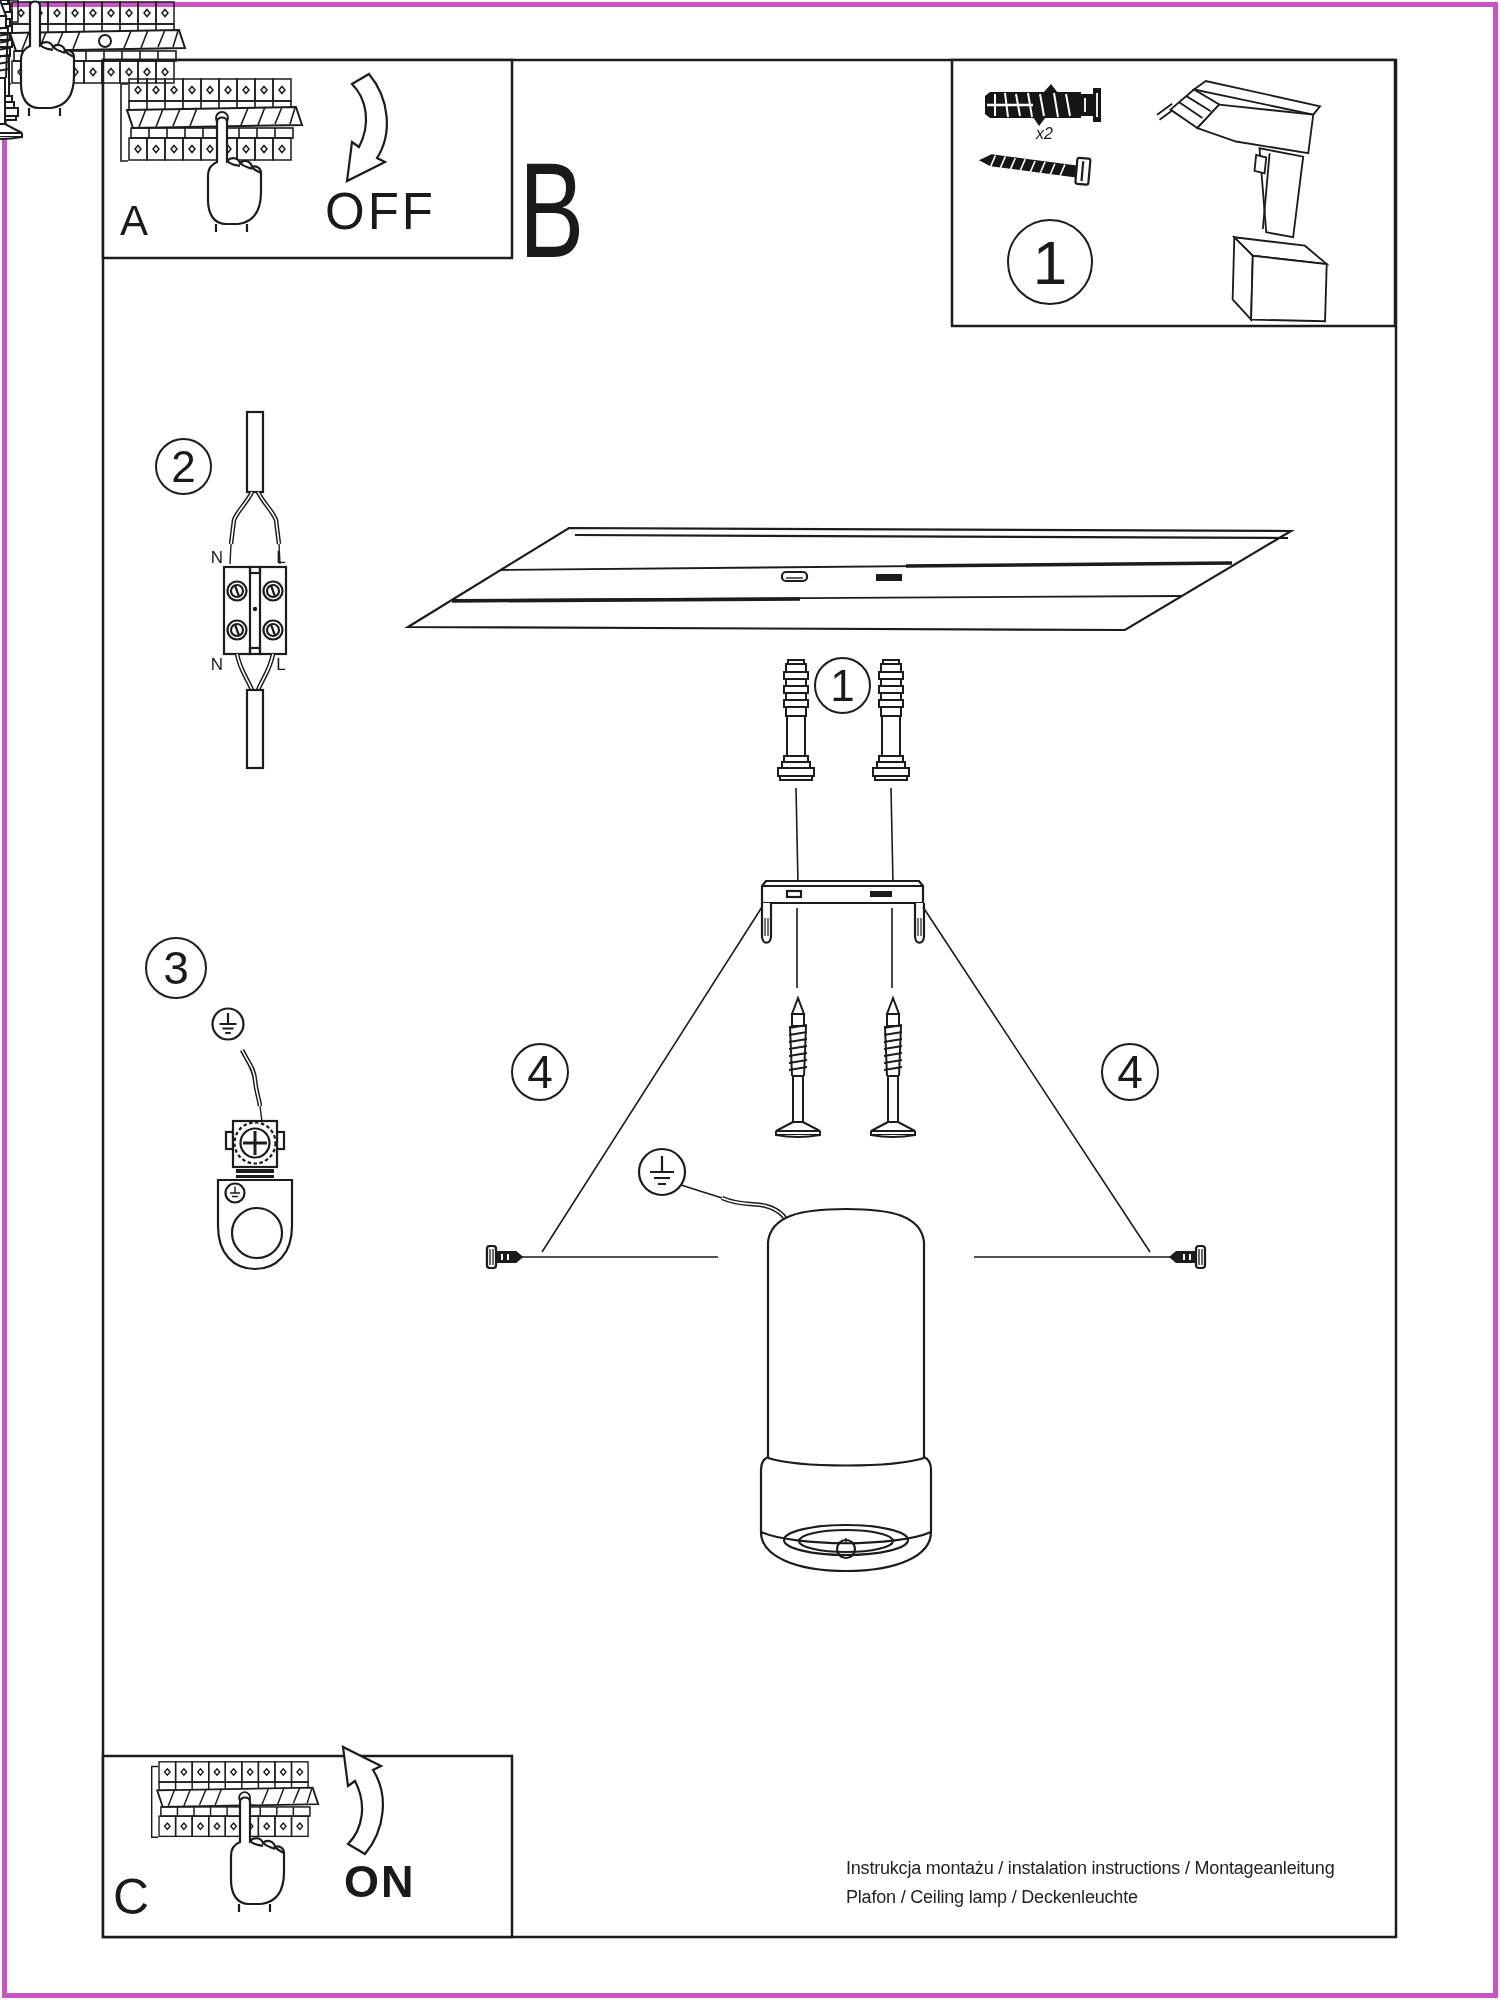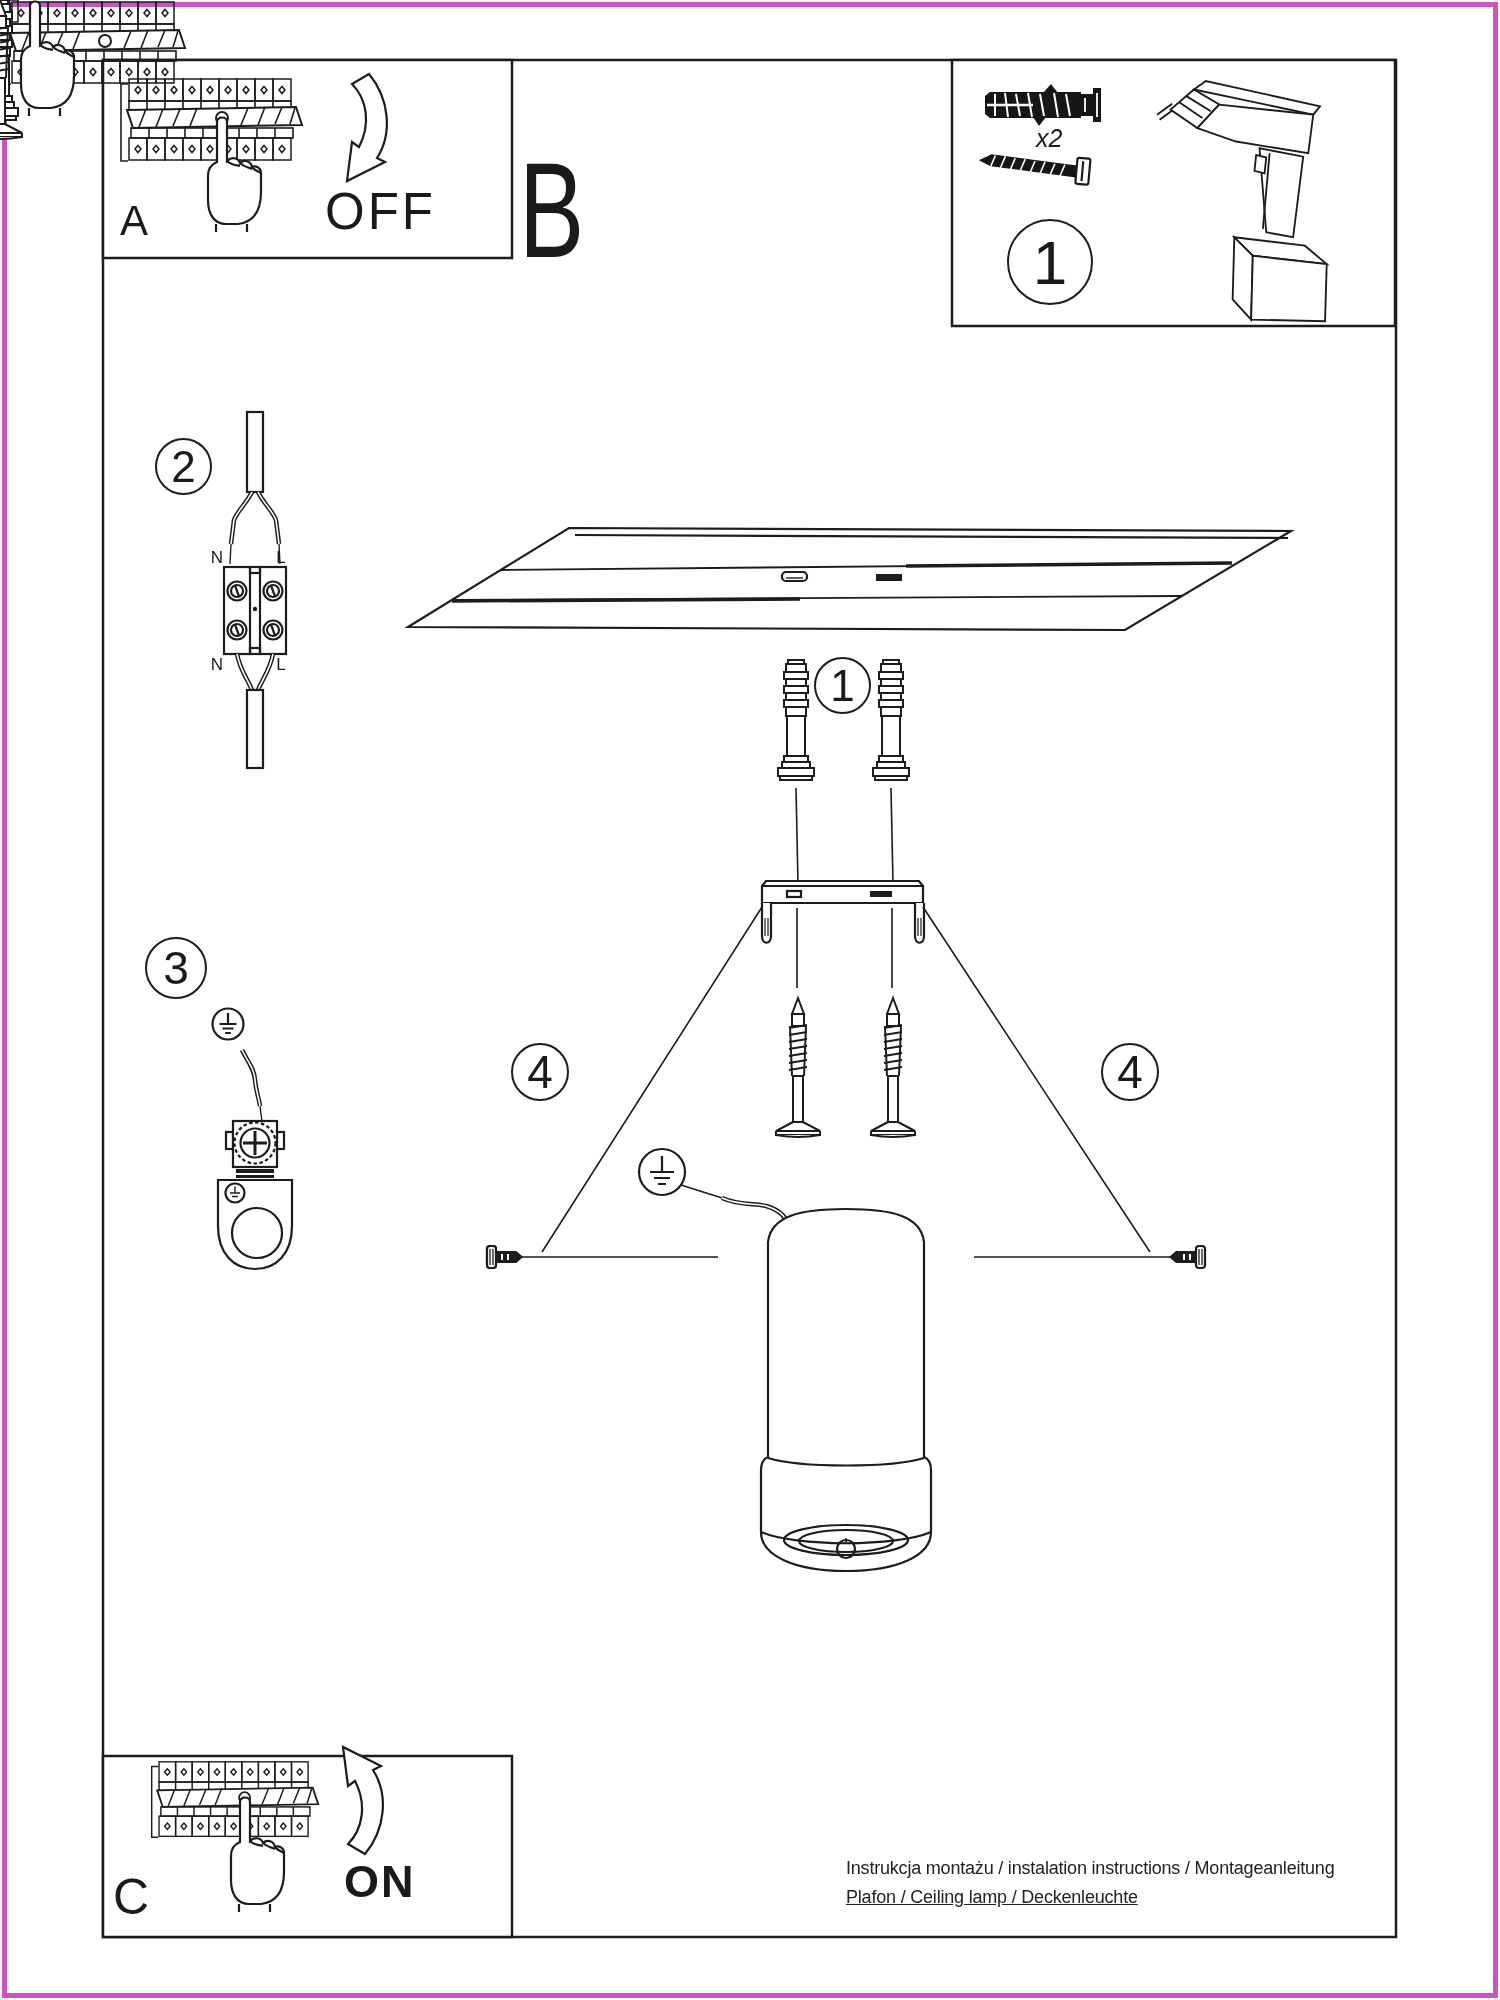"x2" div.lbl { font-size: 25px -> 16px }
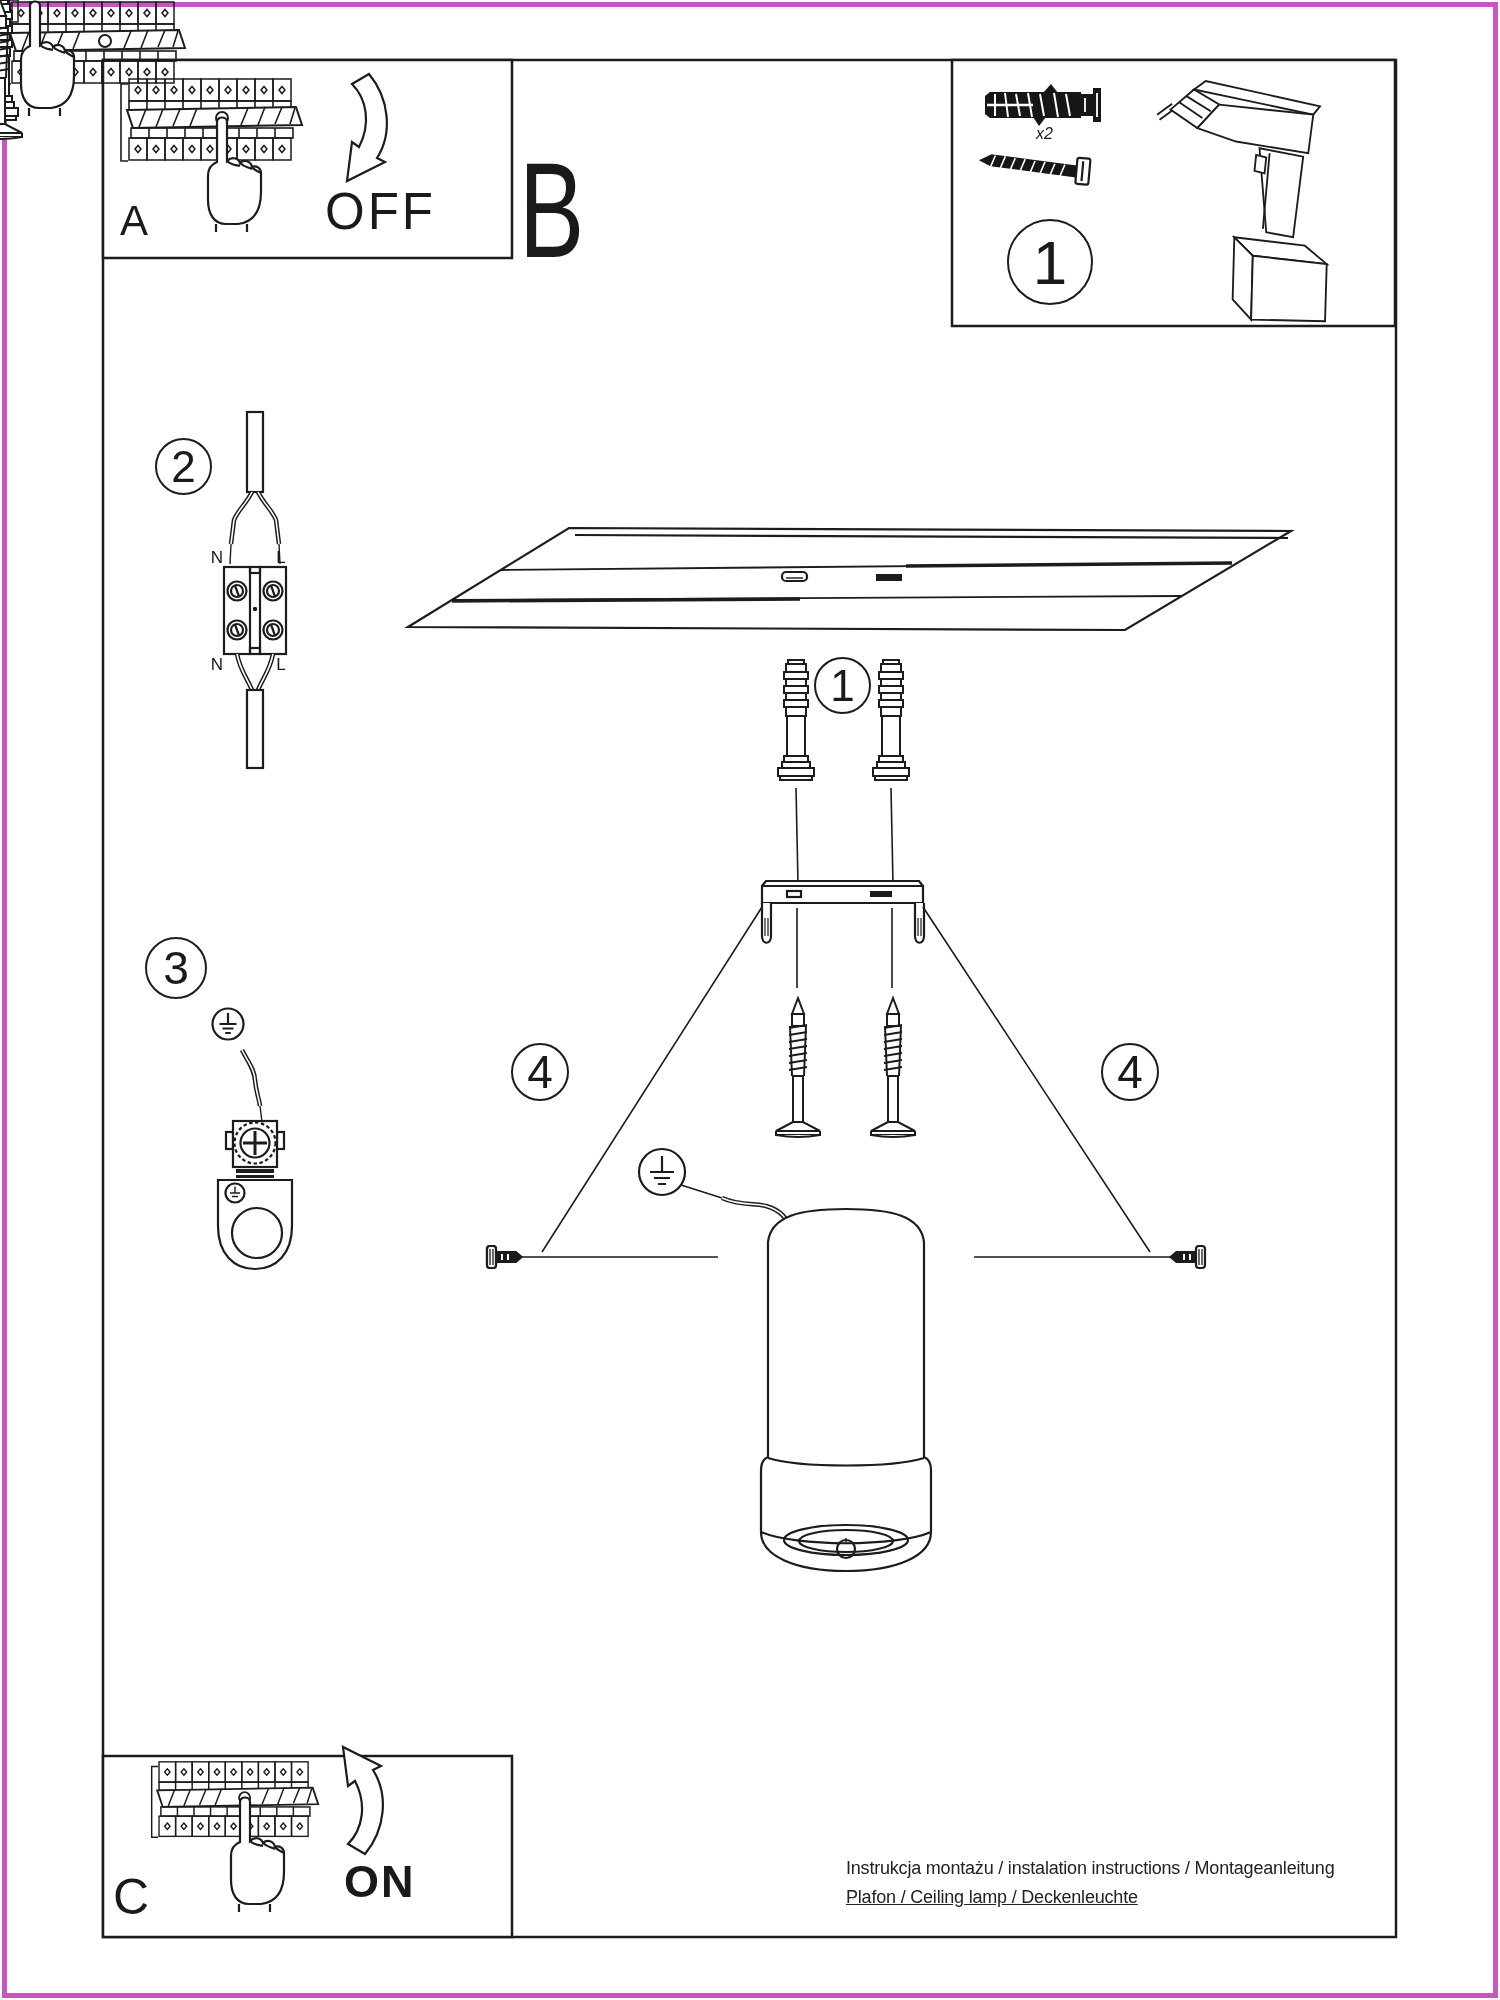"Plafon / Ceiling lamp /" div.footer-line { text-decoration: underline -> none }
